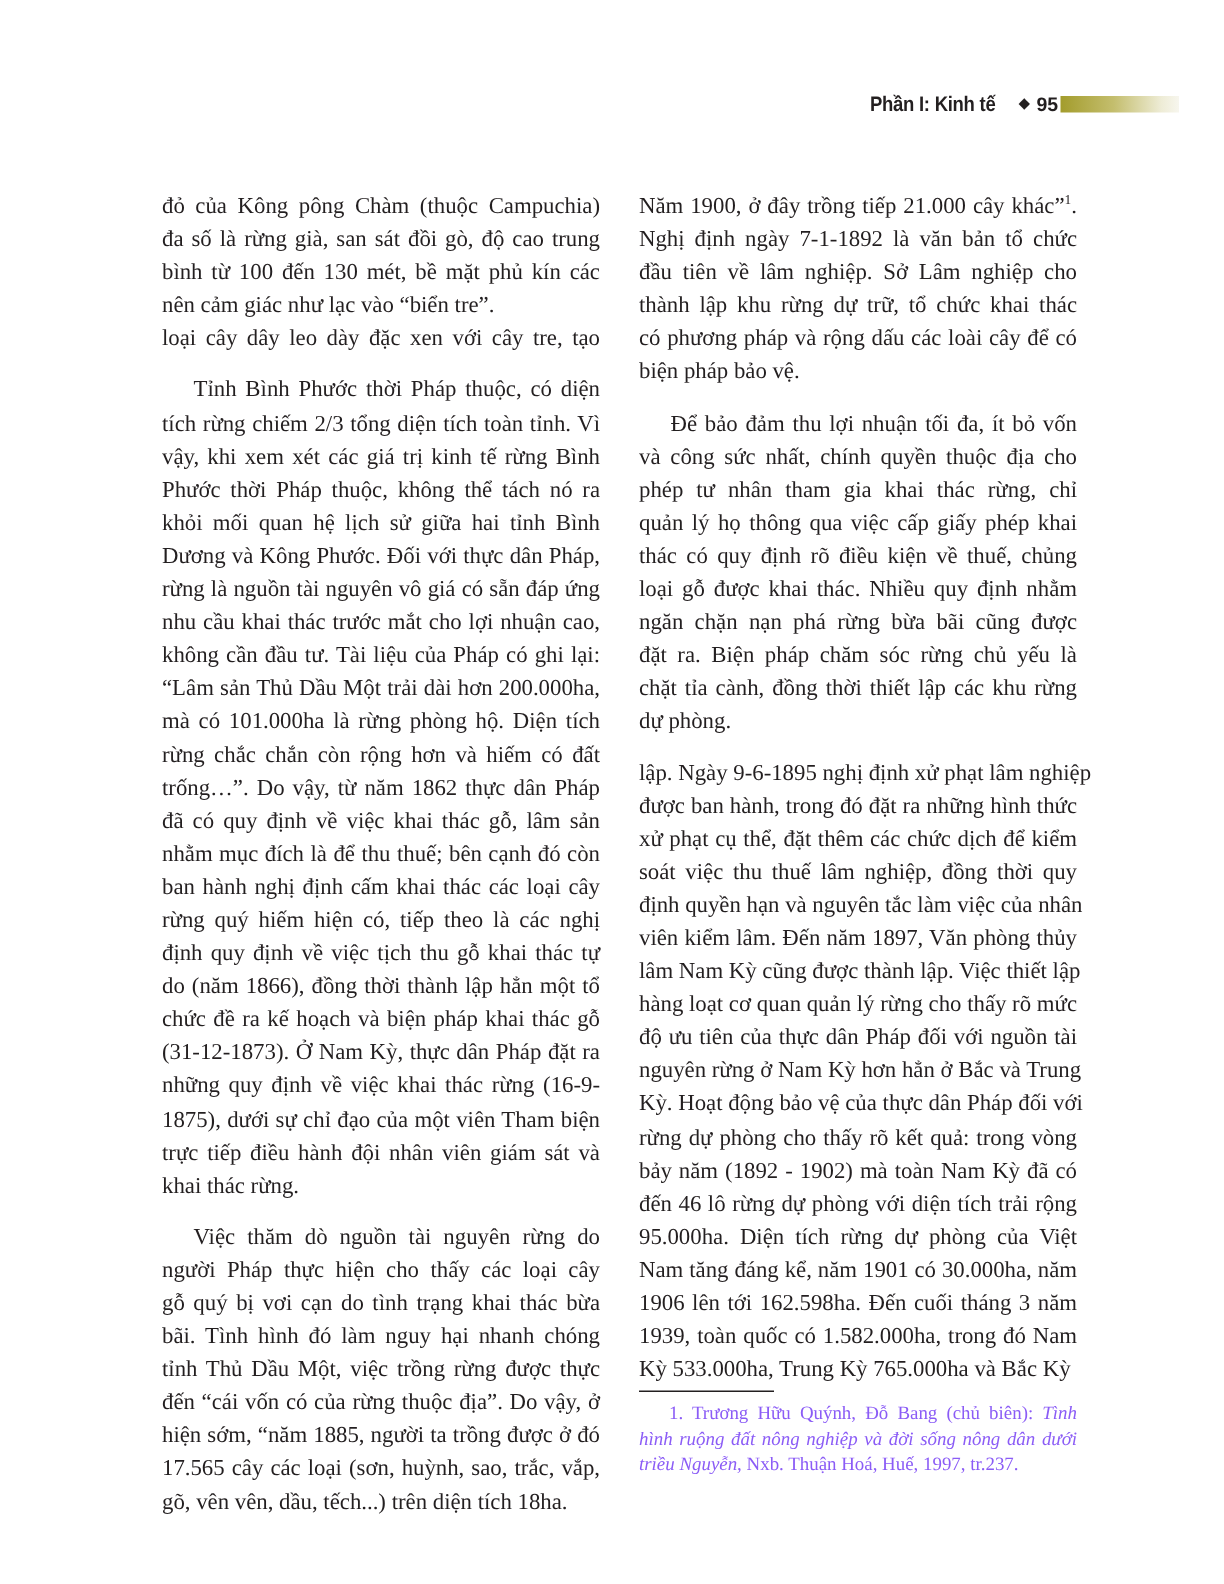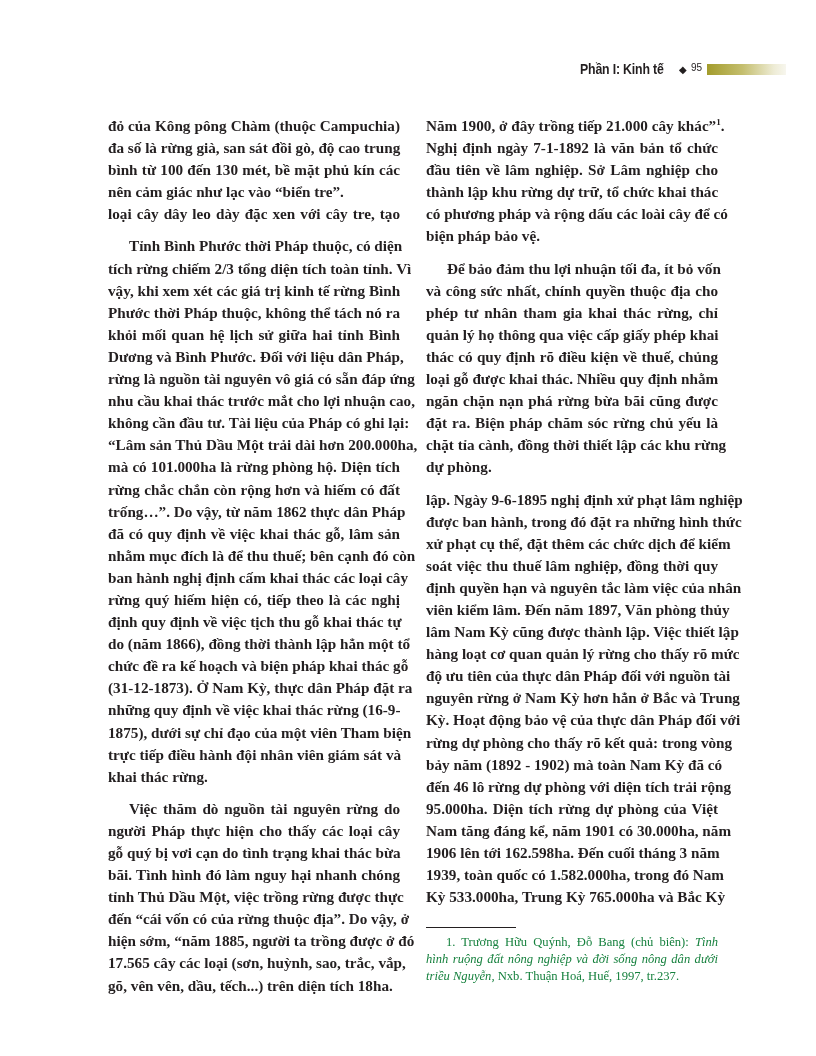"95" .header-page { font-size: 10px -> 13px; font-weight: normal -> bold }
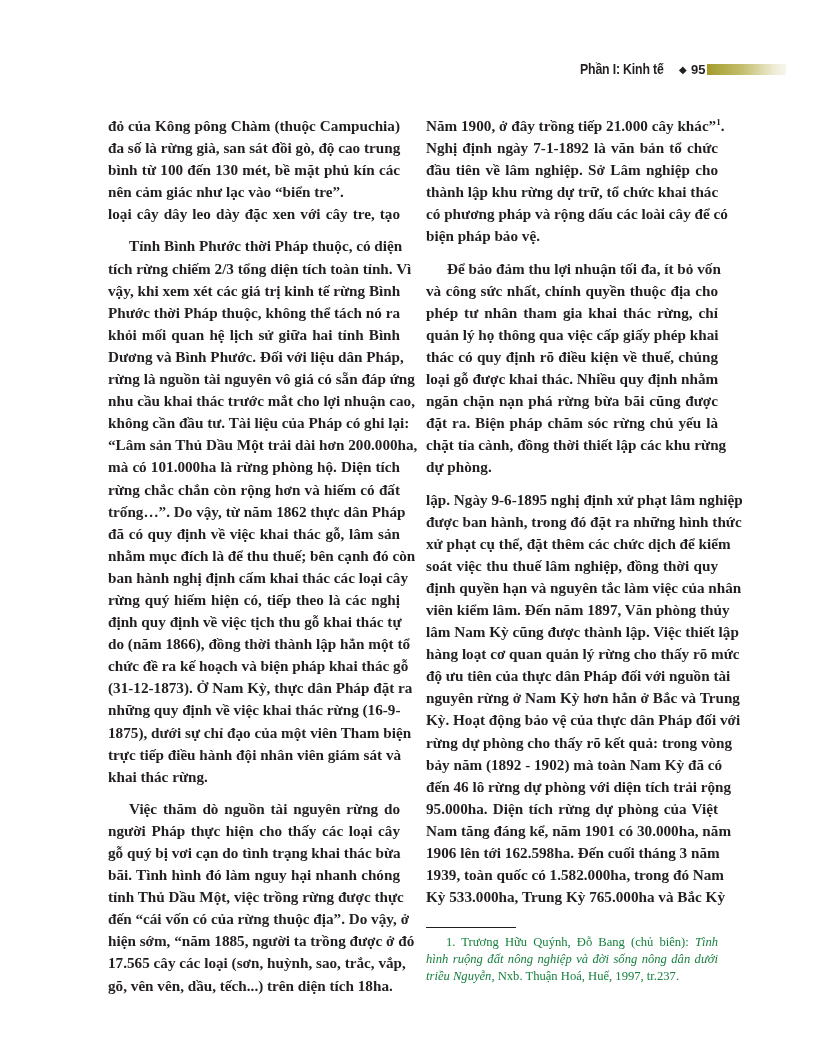"đỏ của Kông pông Chàm" .col p { font-weight: bold -> none; margin: 0 0 10px 0 -> 12px 0 10px 0 }
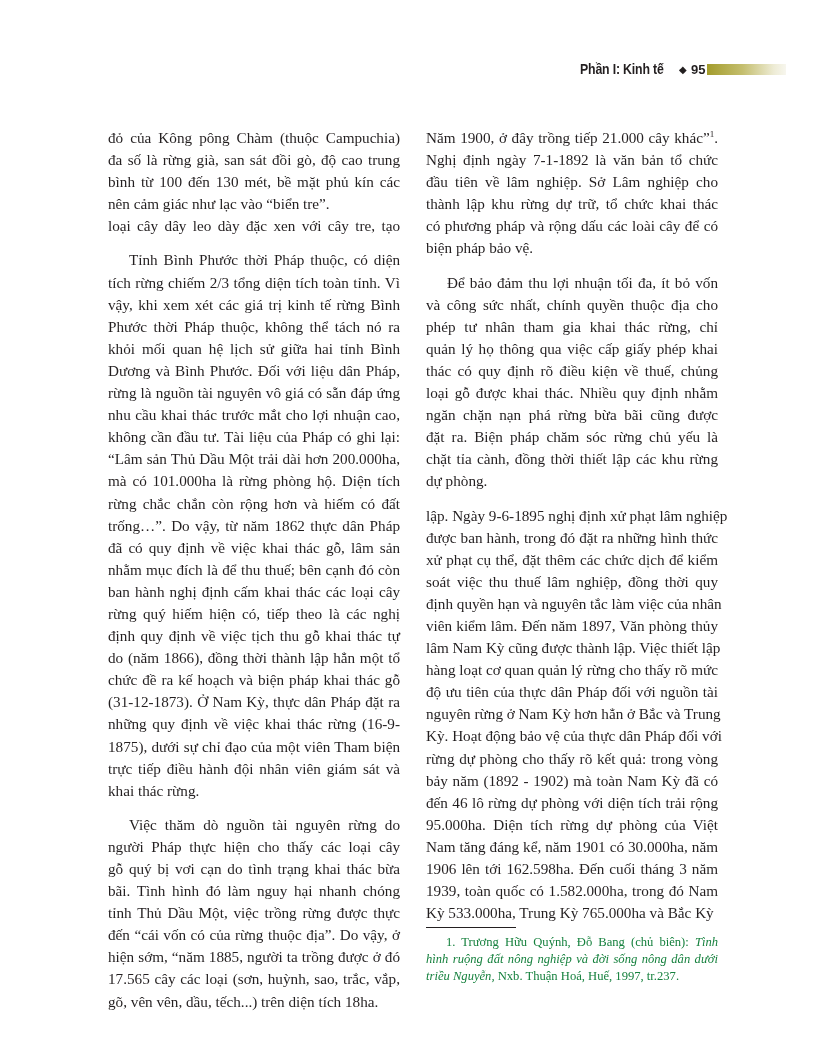"Dương và Bình Phước. Đối" span.line { text: Bình Phước. Đối với liệu -> Kông Phước. Đối với thực }
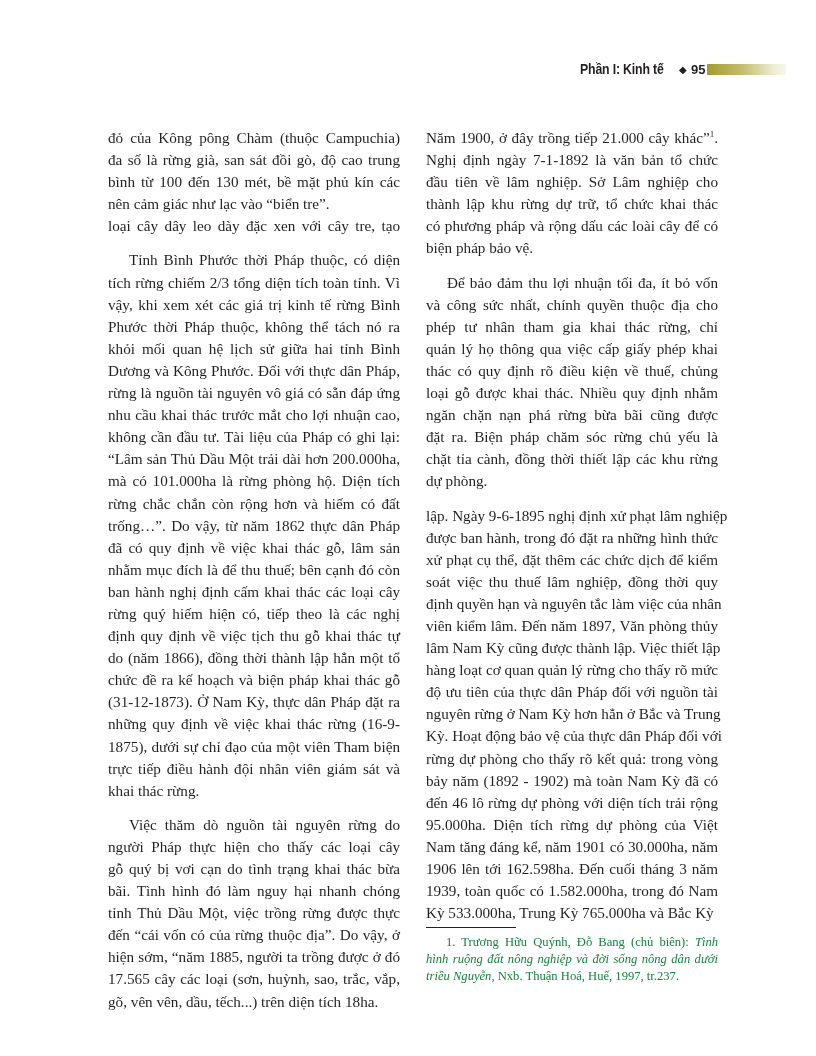"1. Trương Hữu Quýnh, Đỗ" .footnote { color: #15803d -> #8b5cf6 }
